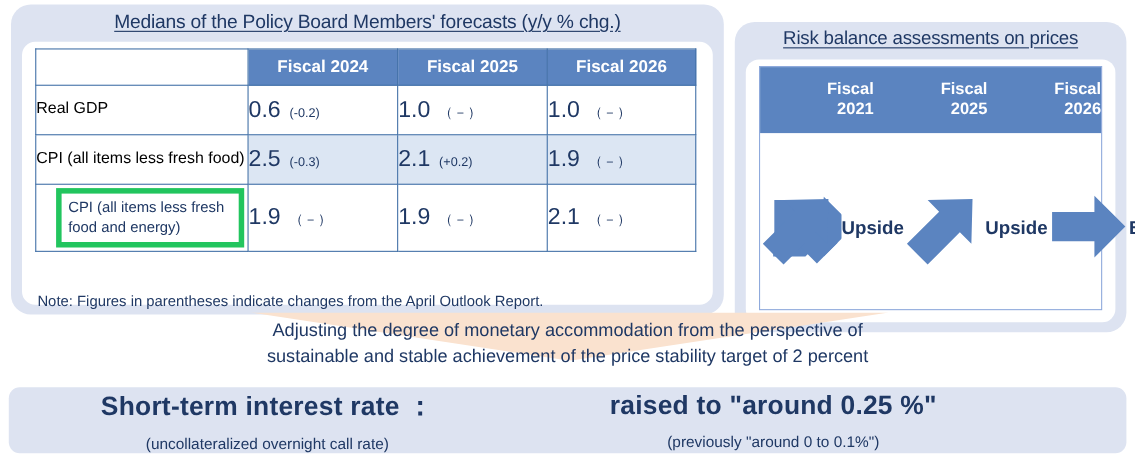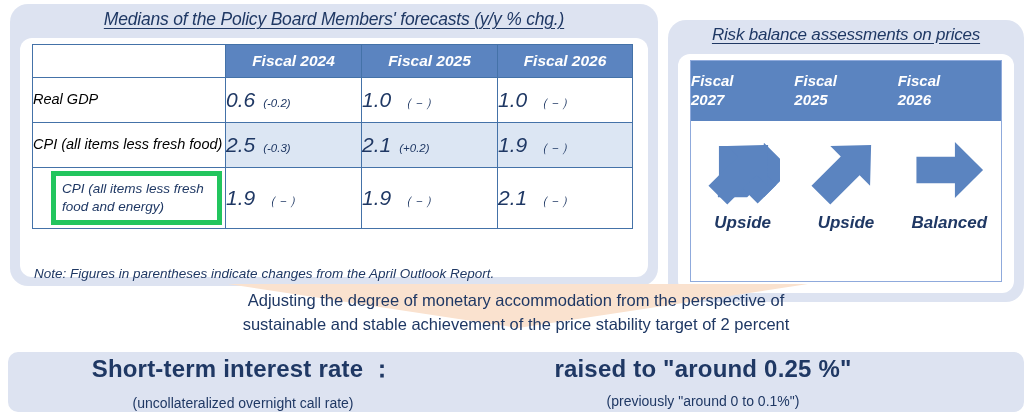"Medians of the Policy Board" #top-area { font-style: italic -> none }
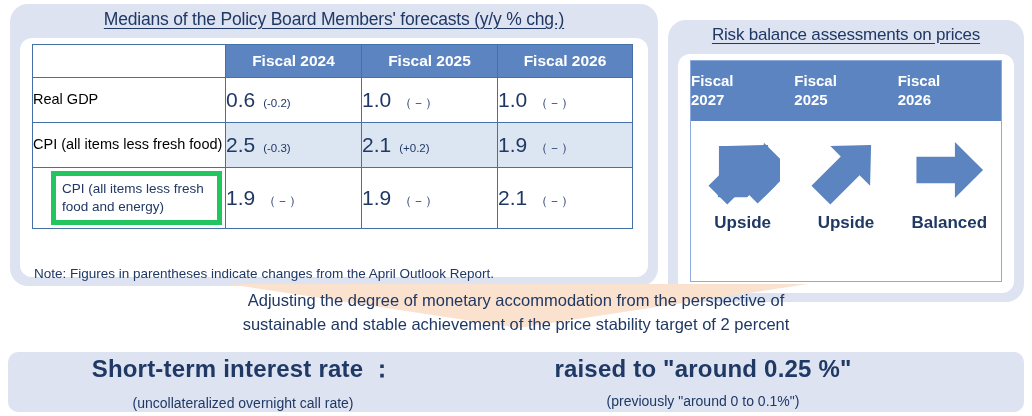"Fiscal" .risk-head-cell { align-items: flex-start -> flex-end }
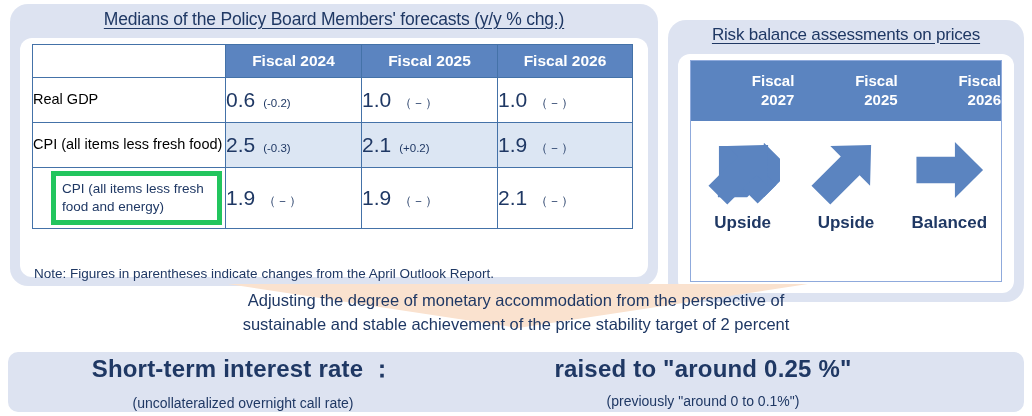"2027" span { text: 2027 -> 2021 }
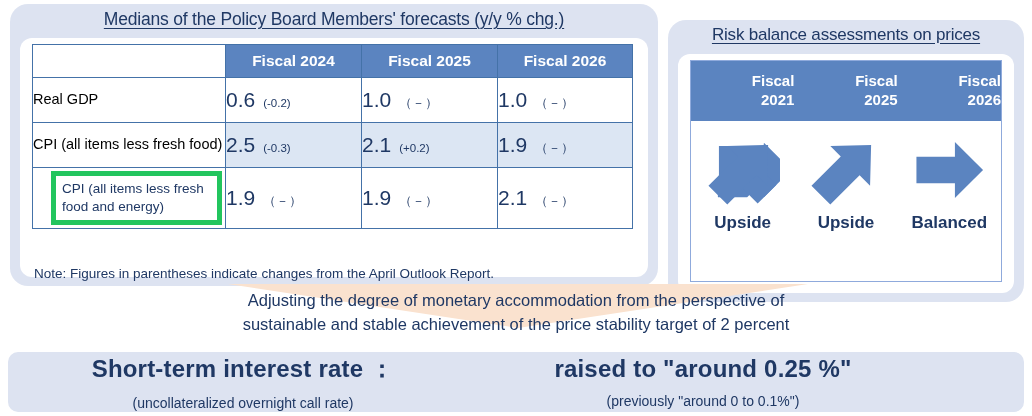"Upside" .risk-cell { flex-direction: column -> row }
